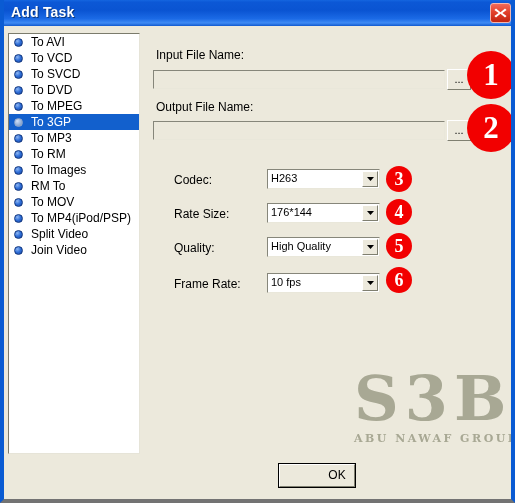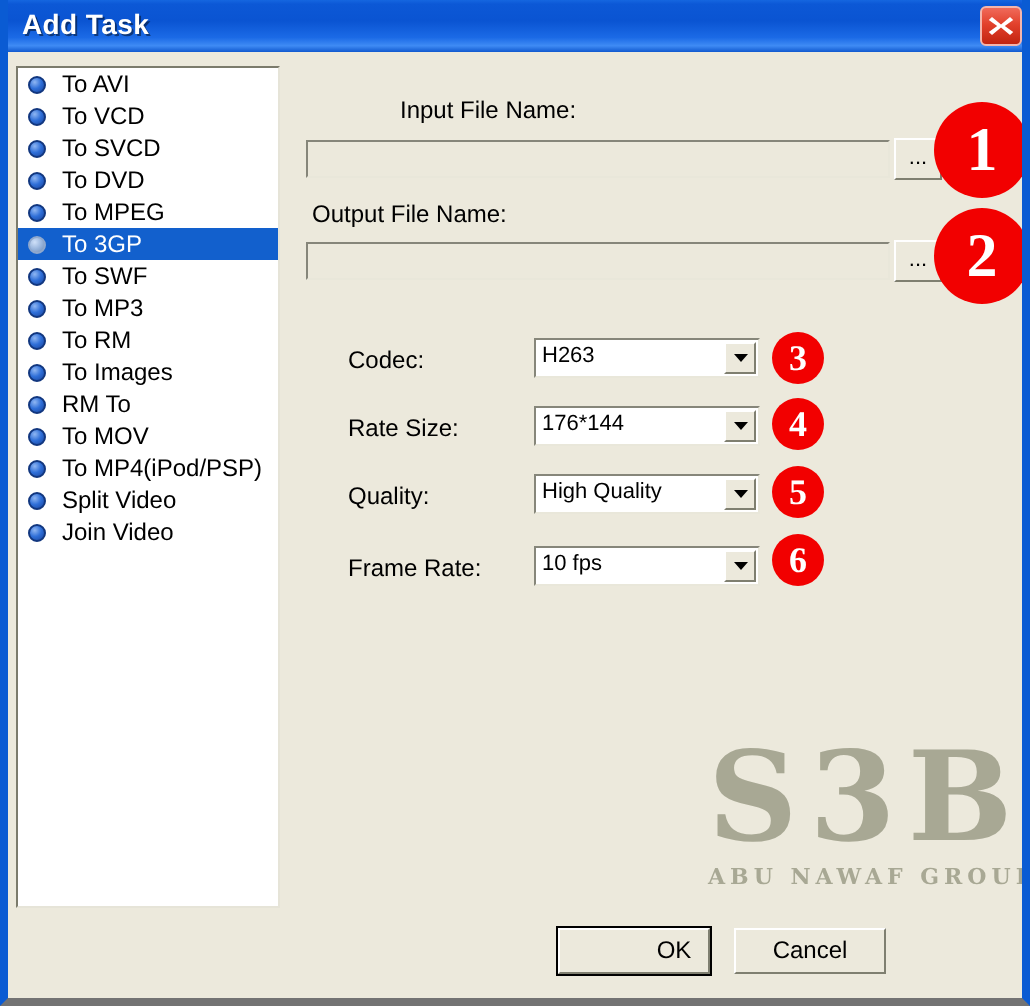"Input File Name:" div.field-label { margin-left: 44px -> none }
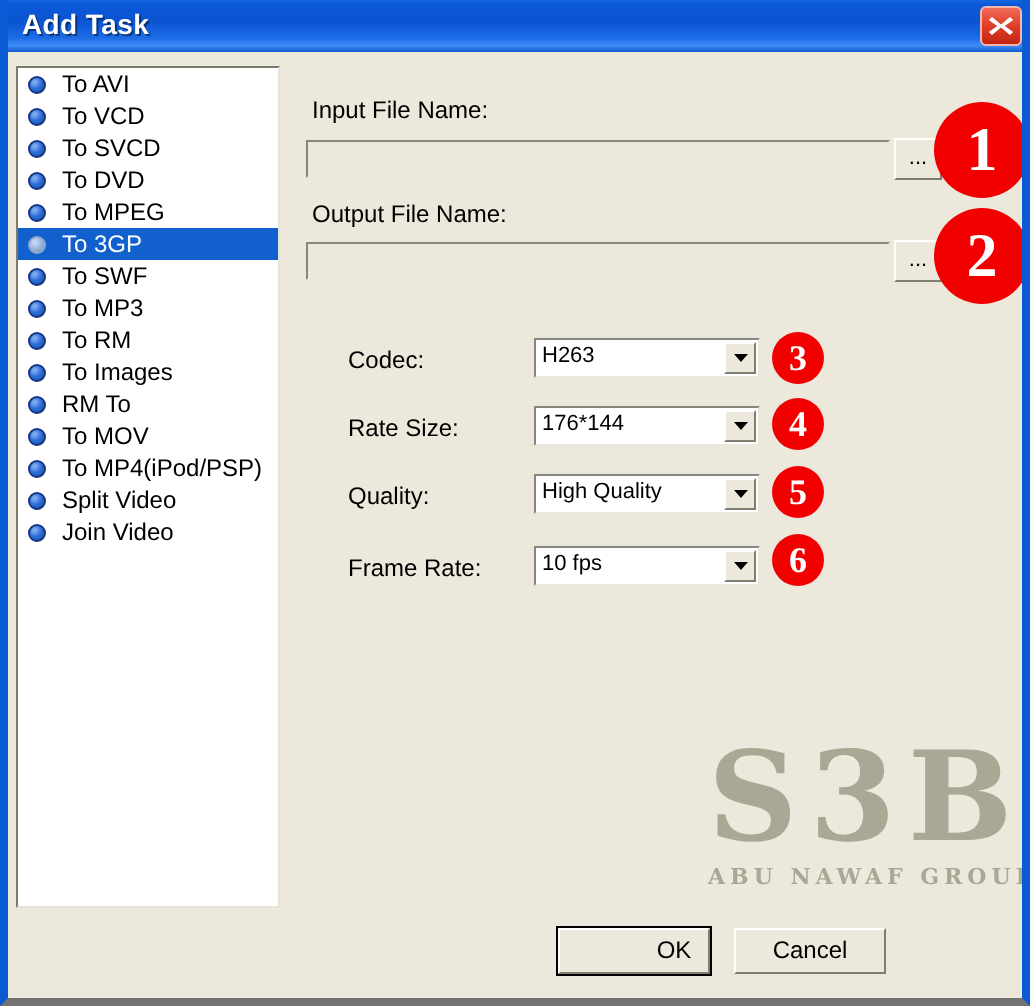"To SWF" div.list-item { html: <div> <span></span> <span>To SWF</span> </div> -> none }
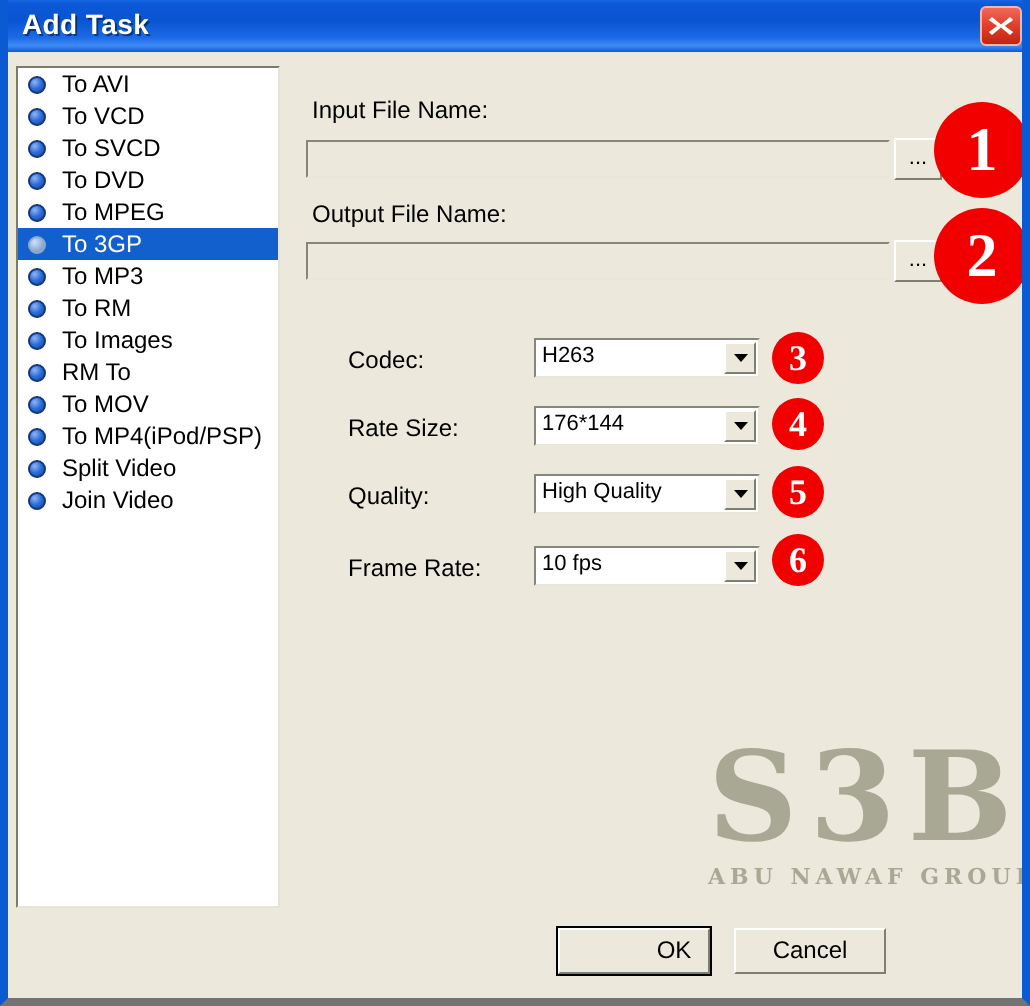"Cancel" div.dialog-button { html: <div>Cancel</div> -> none }
